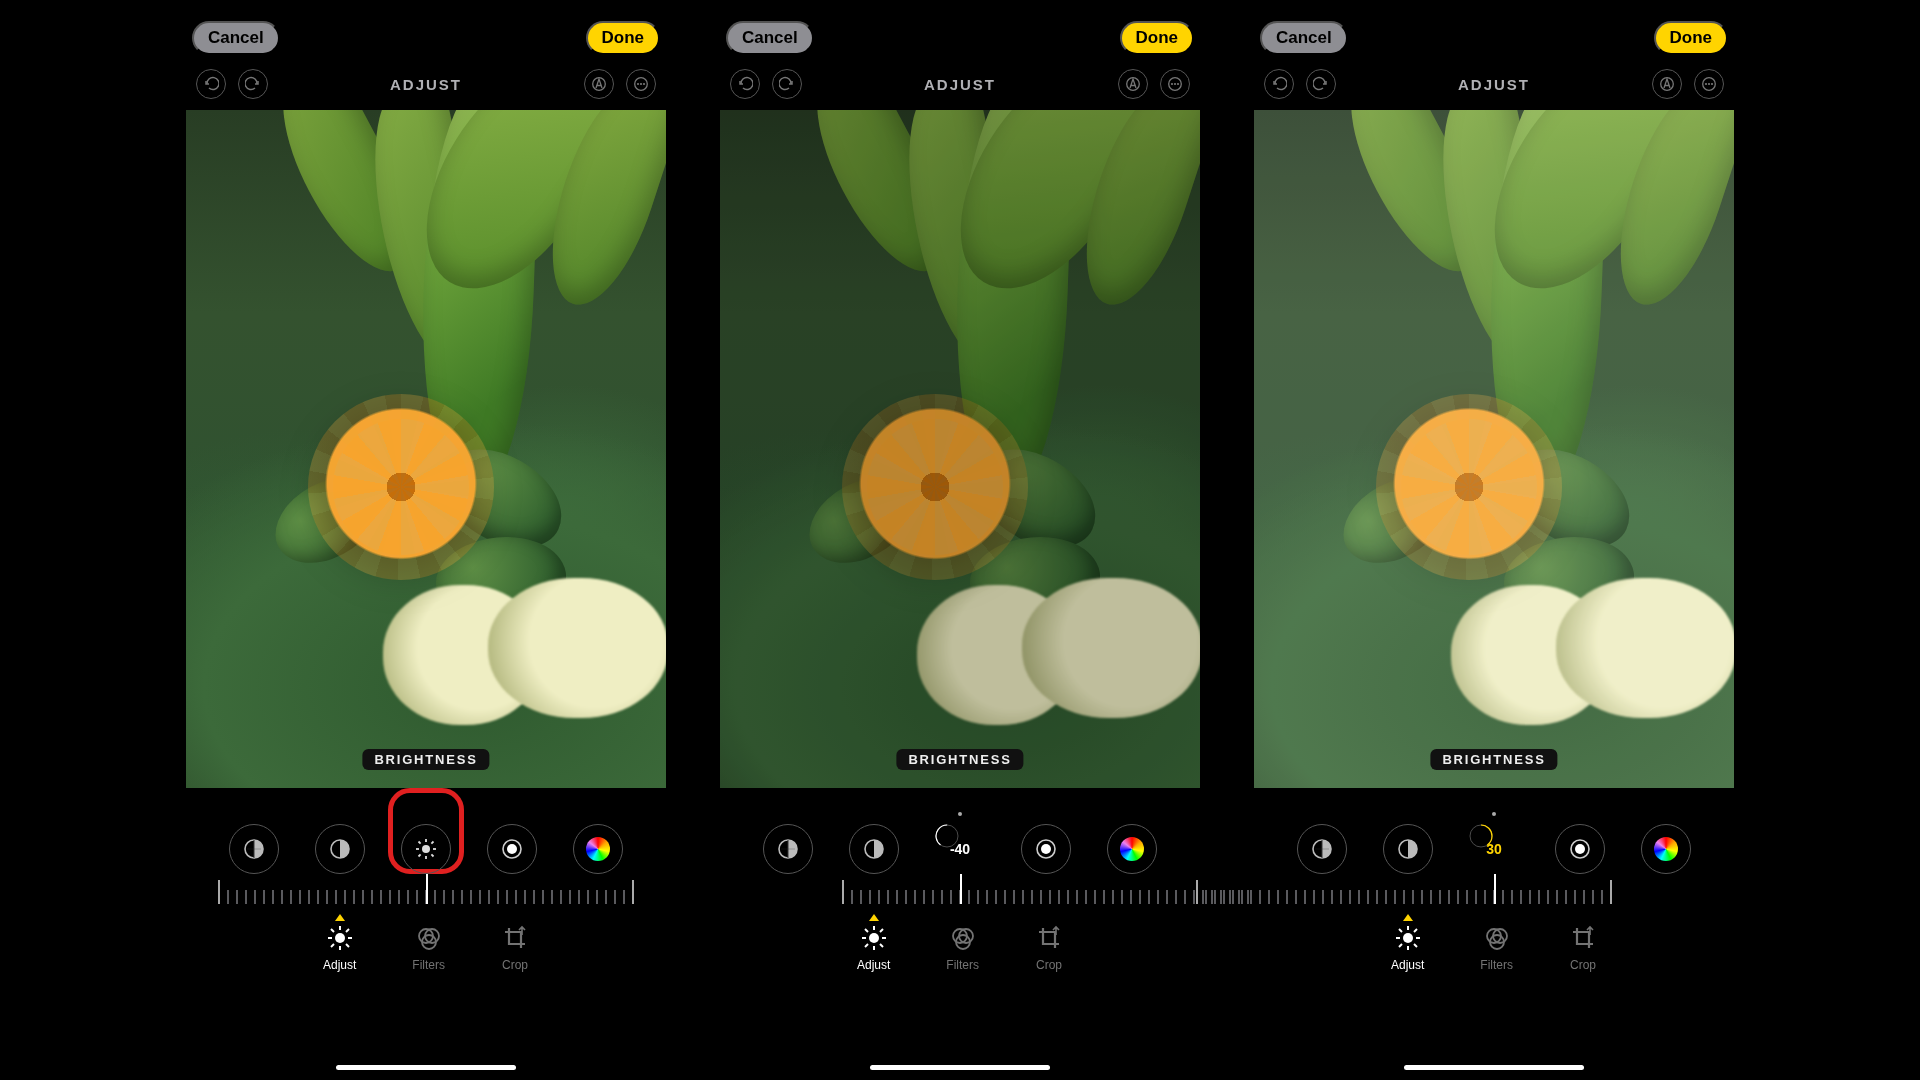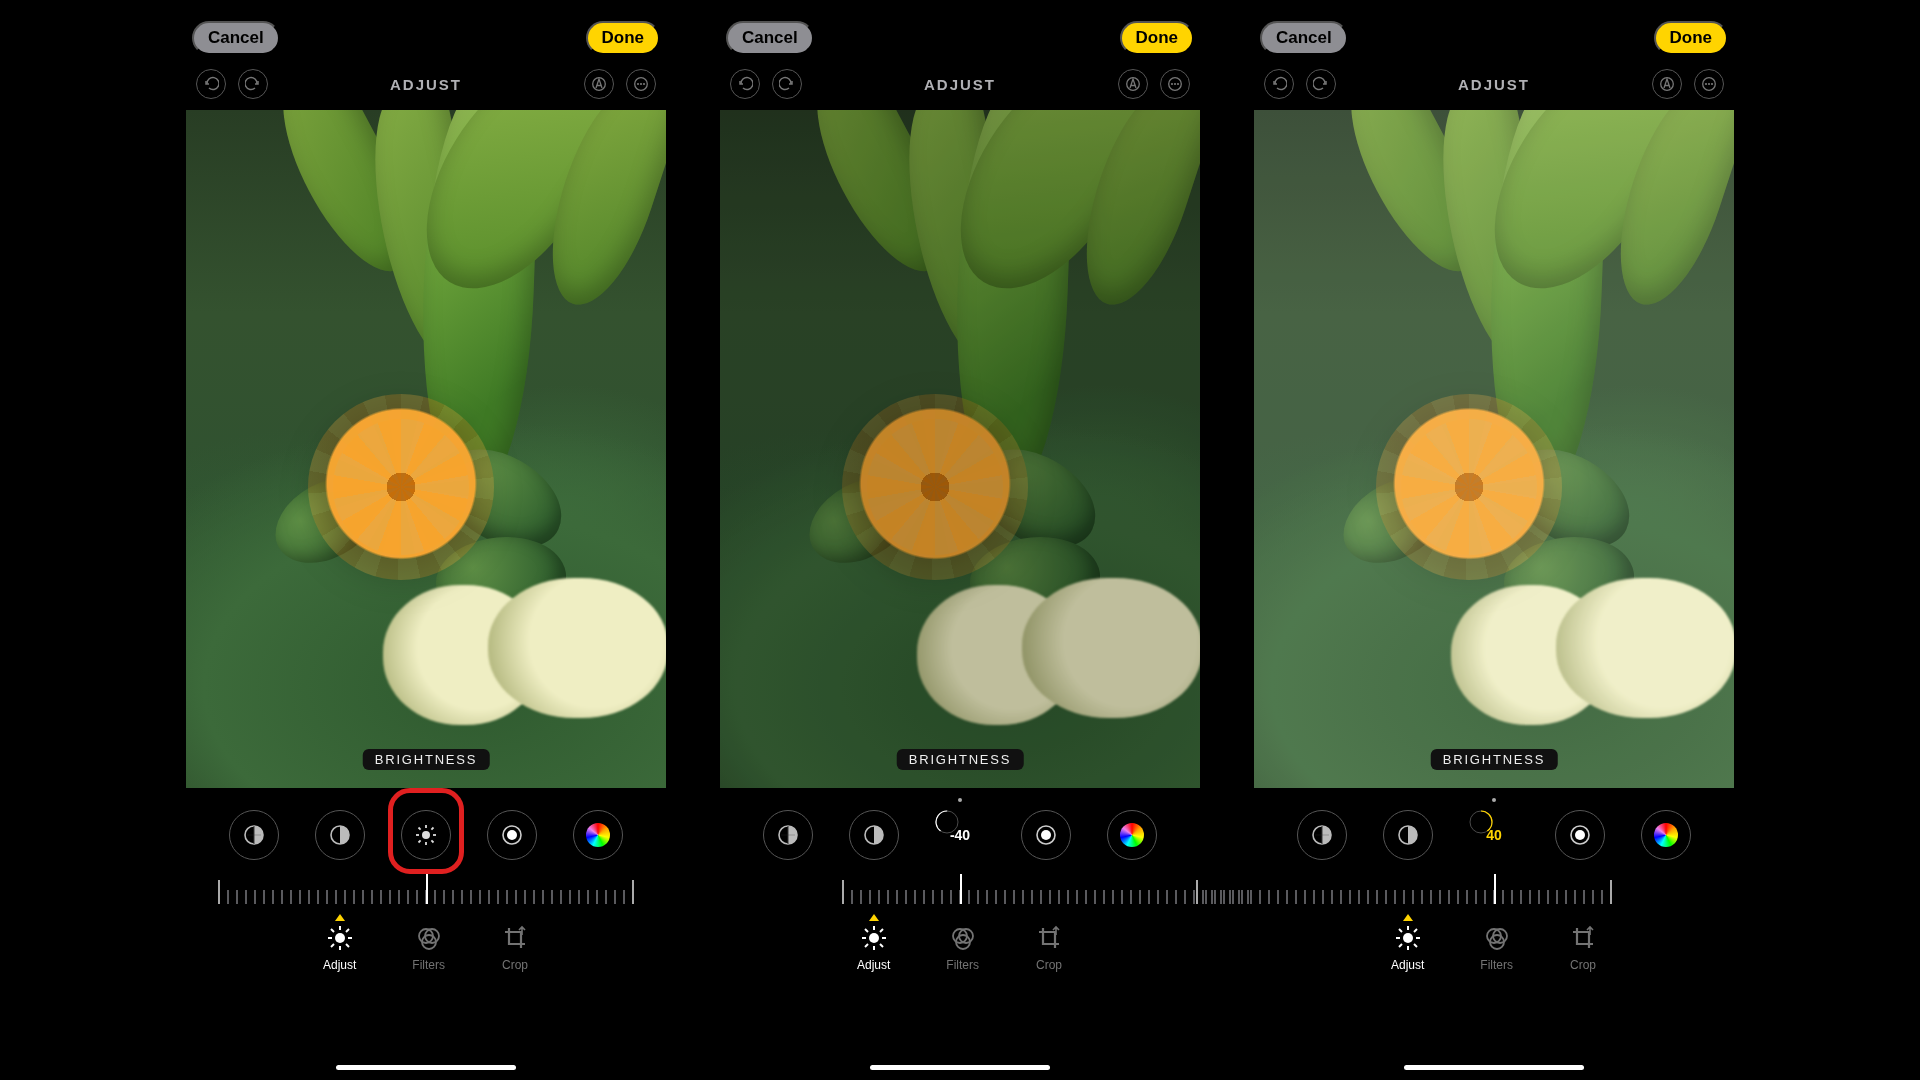"BRIGHTNESS" .param-badge { font-weight: 400 -> 700 }
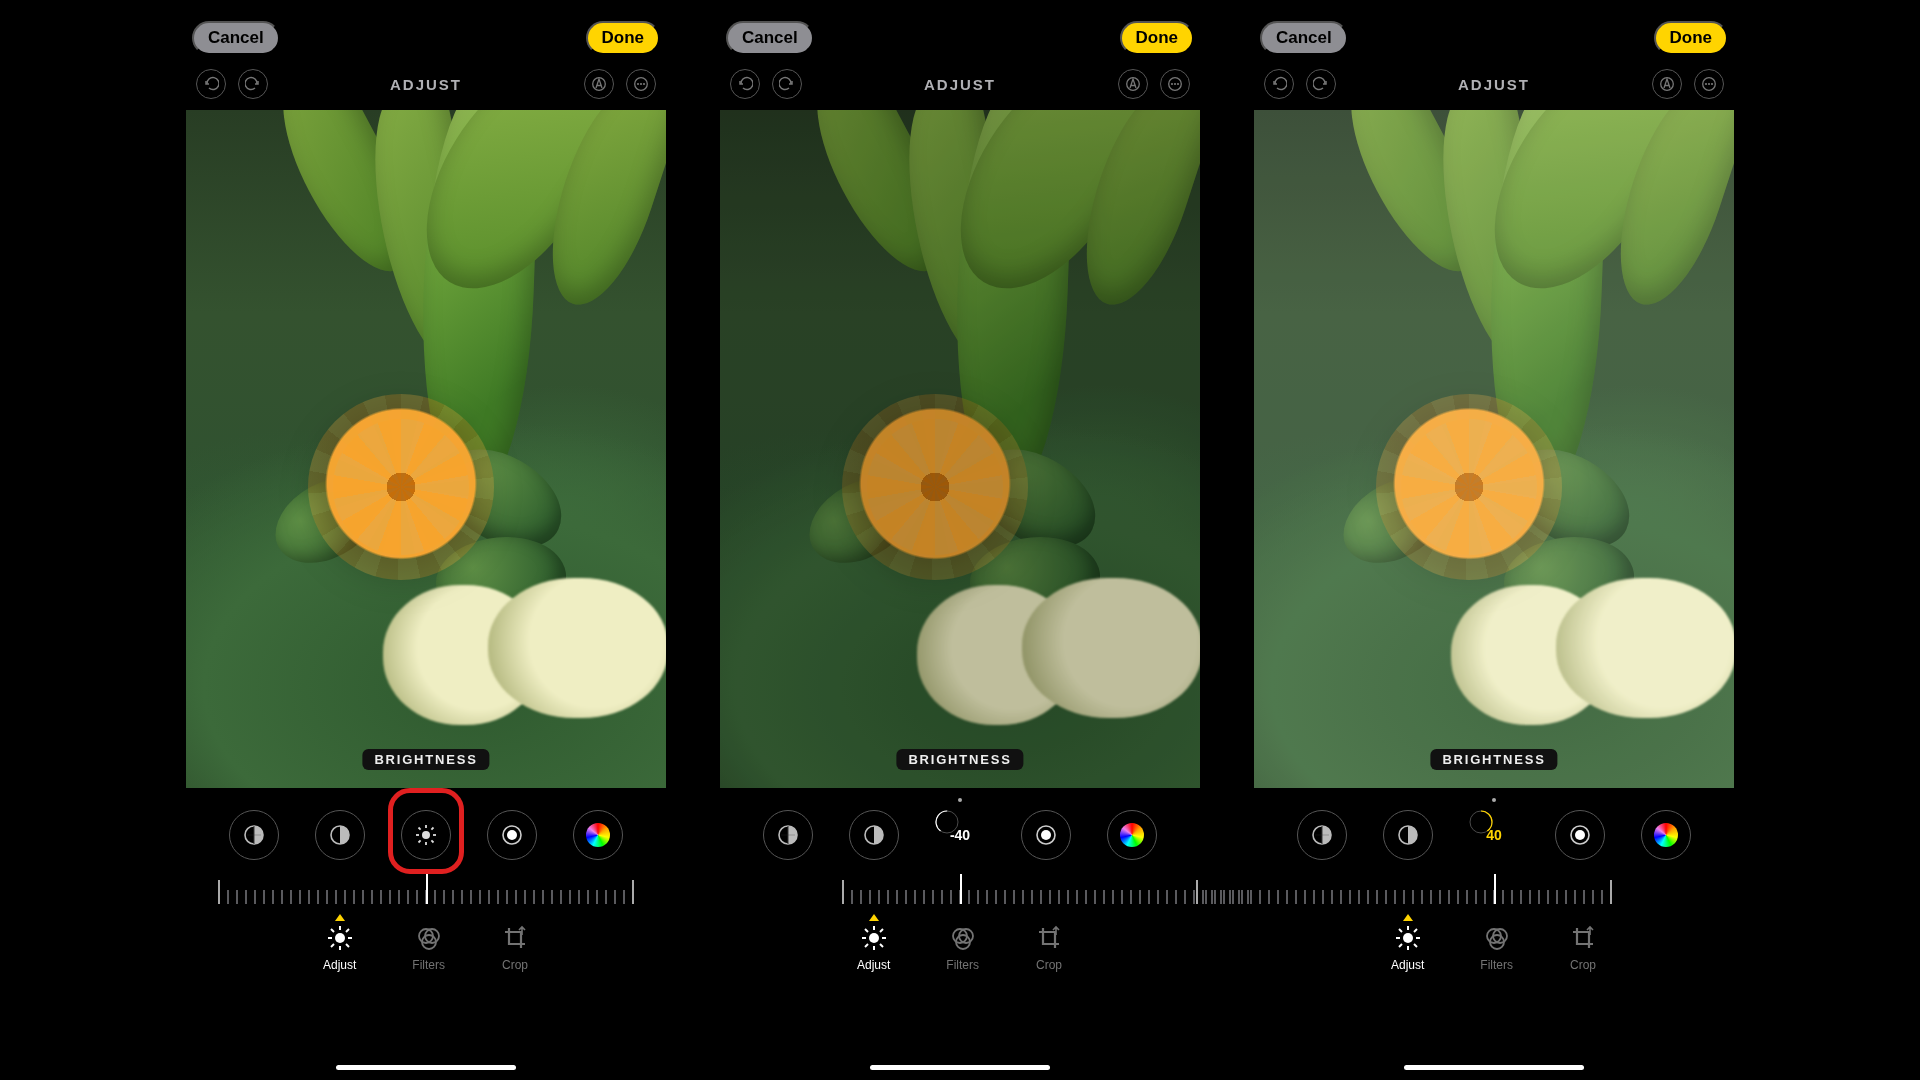"-40" .dial-row { align-items: center -> flex-end }
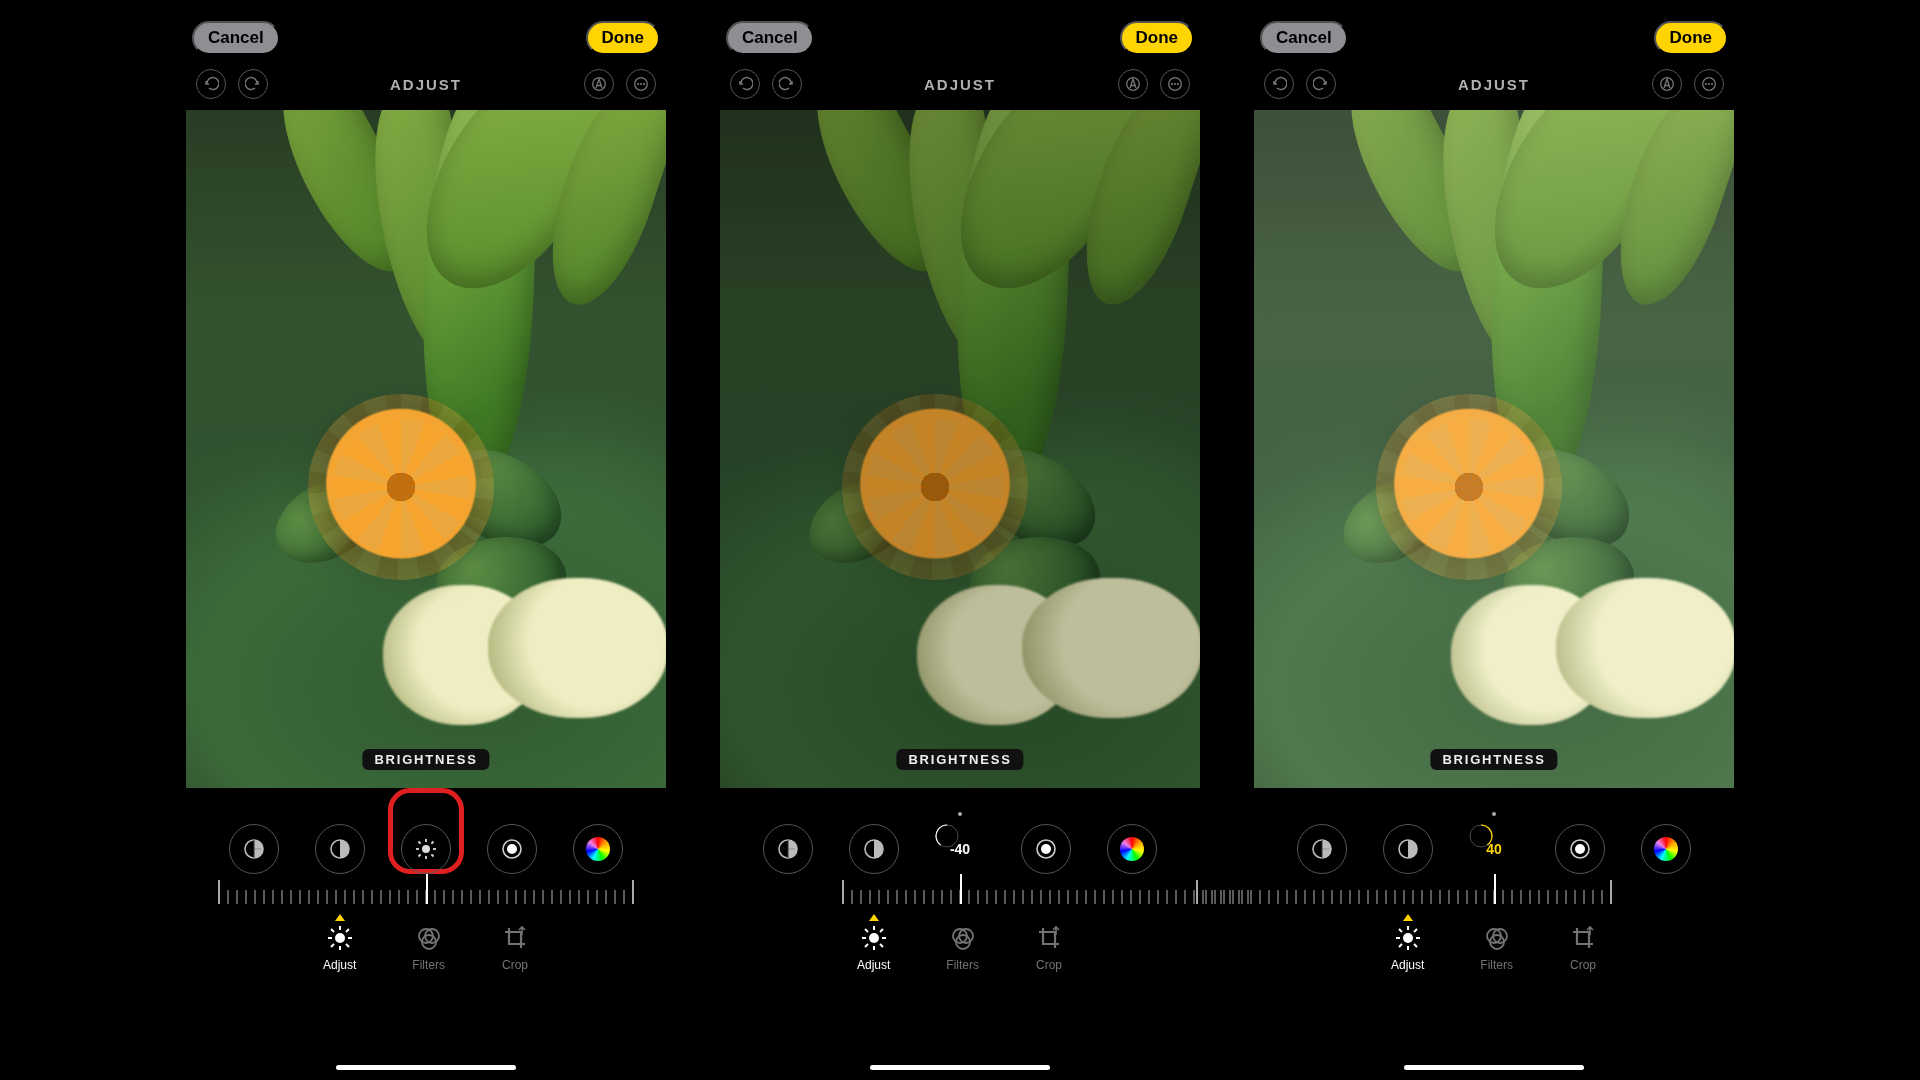"40" span.val { text: 40 -> 30 }
